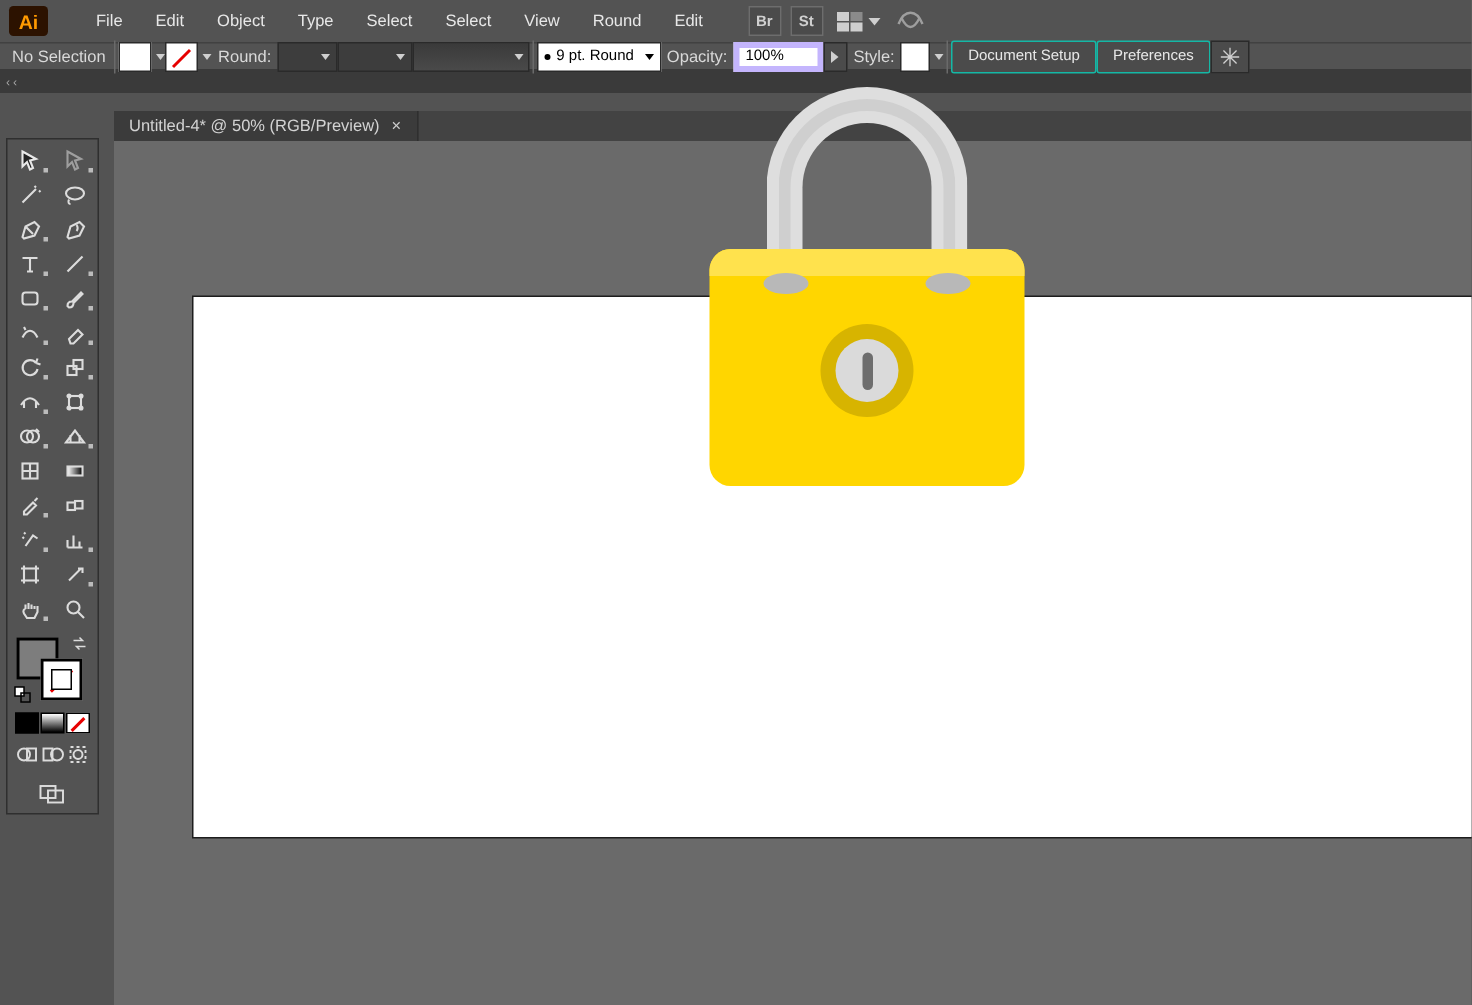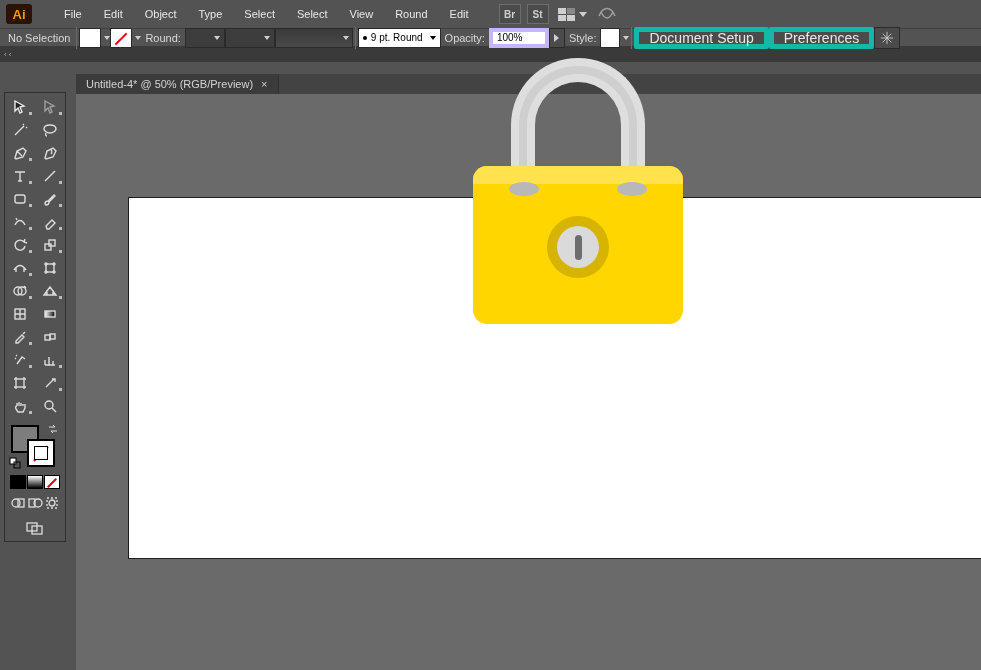"Document Setup" .pill-btn { border: 5px solid #14b8a6 -> 1px solid #14b8a6; font-size: 14px -> 10px }
